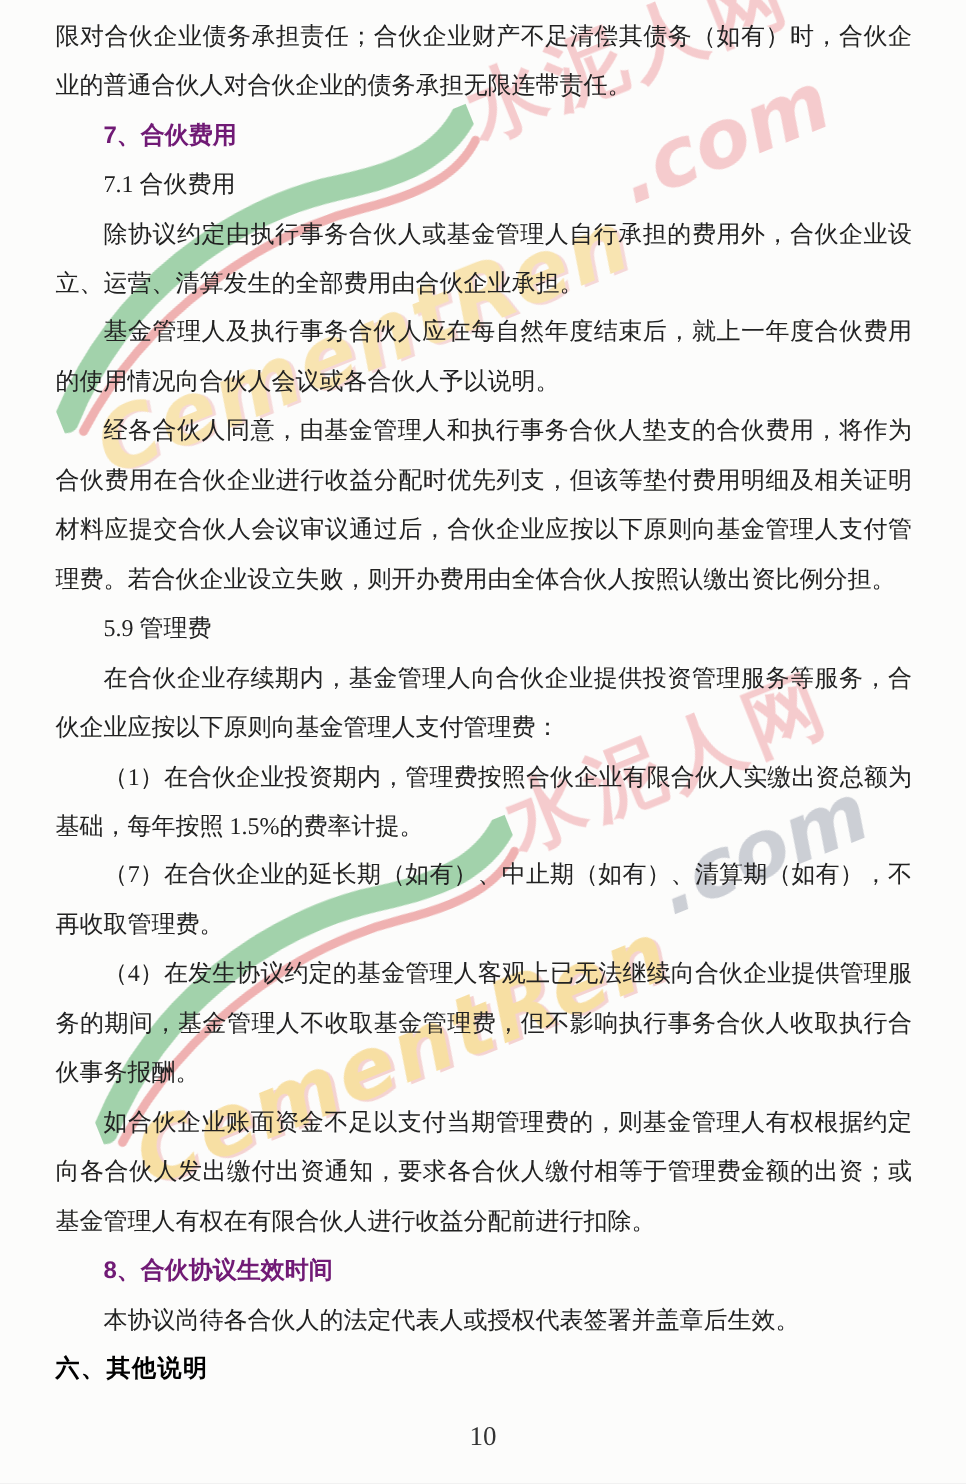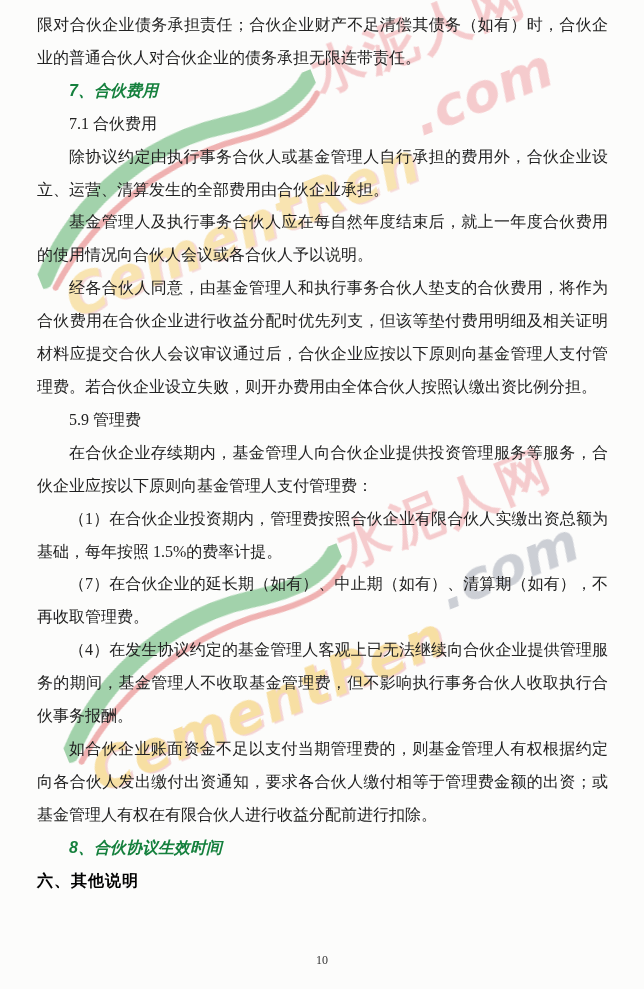"7、合伙费用" .h2 { color: #15803d -> #701a75; font-style: italic -> none }
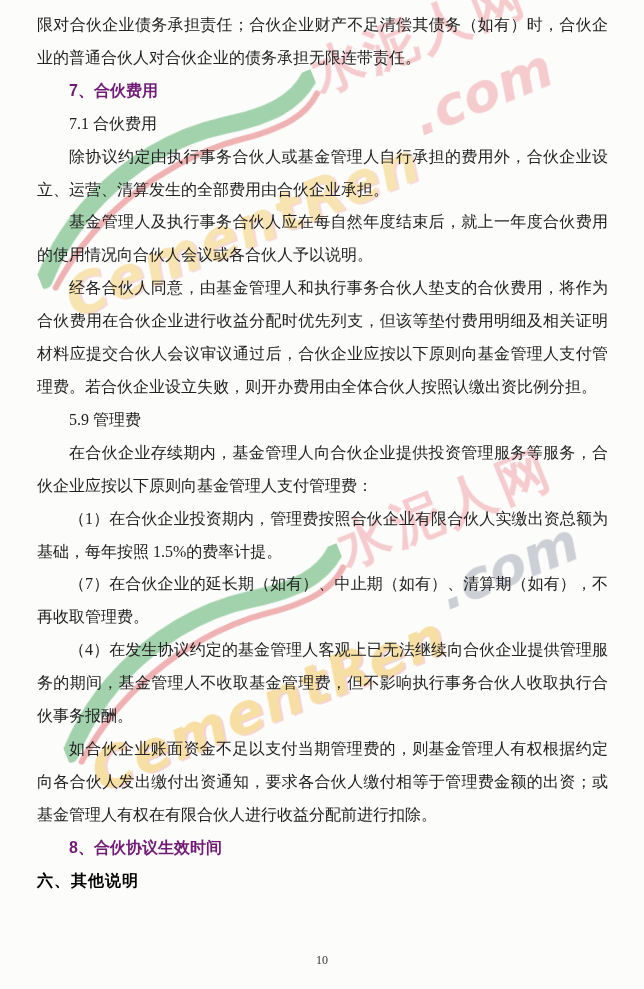"本协议尚待各合伙人的法定代表人或授权代表签署并盖章后生效。" p.para { html: none -> <p>本协议尚待各合伙人的法定代表人或授权代表签署并盖章后生效。</p> }
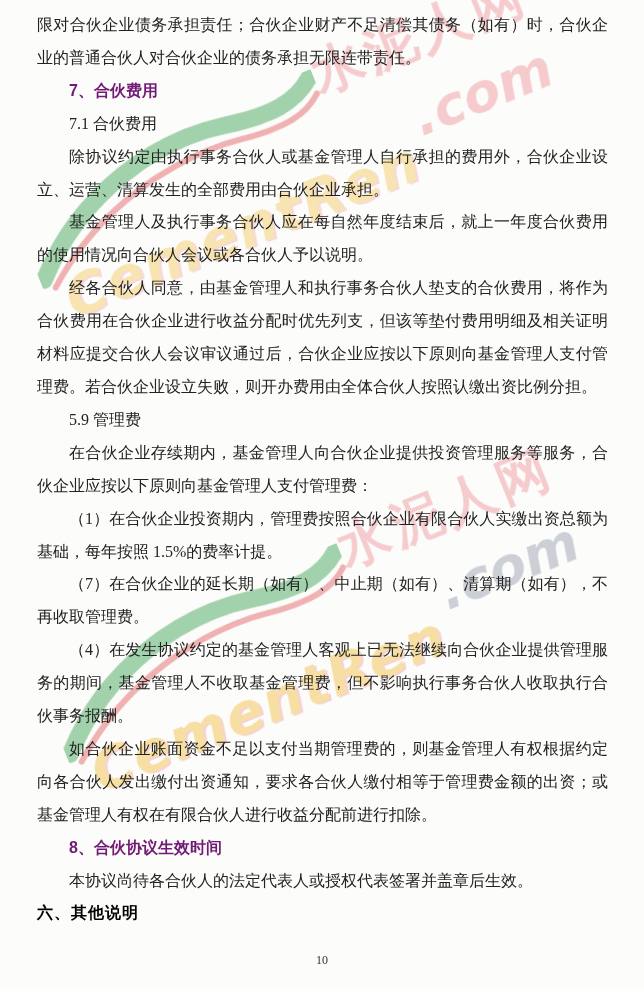"10" .page-num { font-size: 12px -> 18px }
